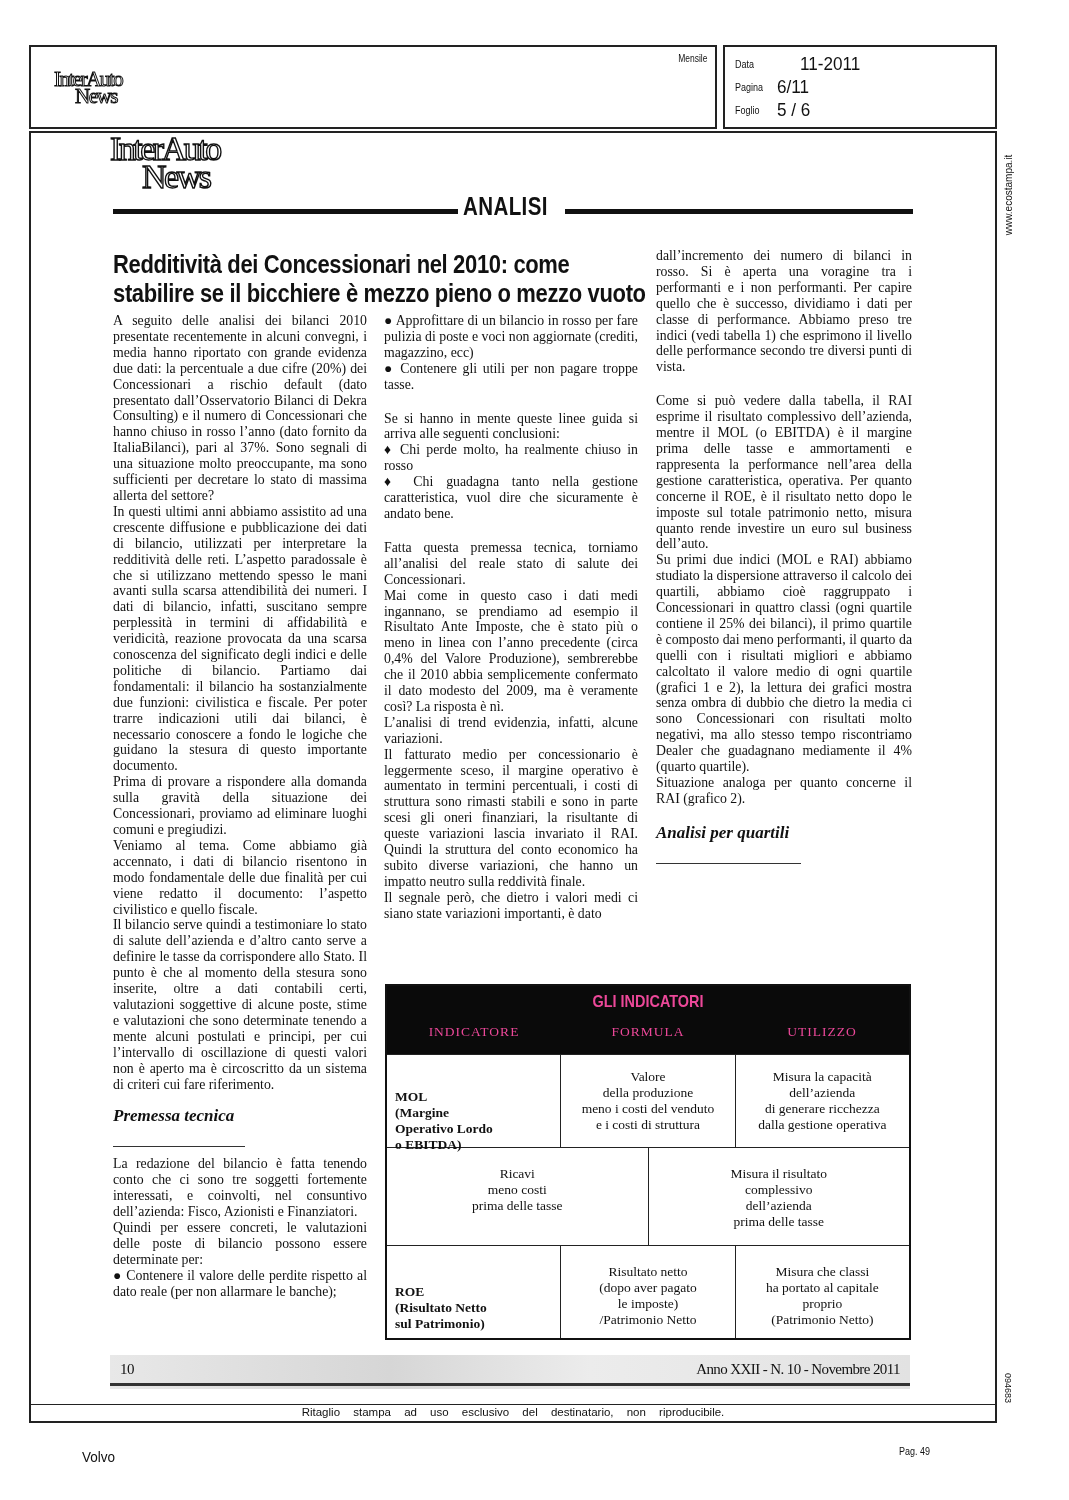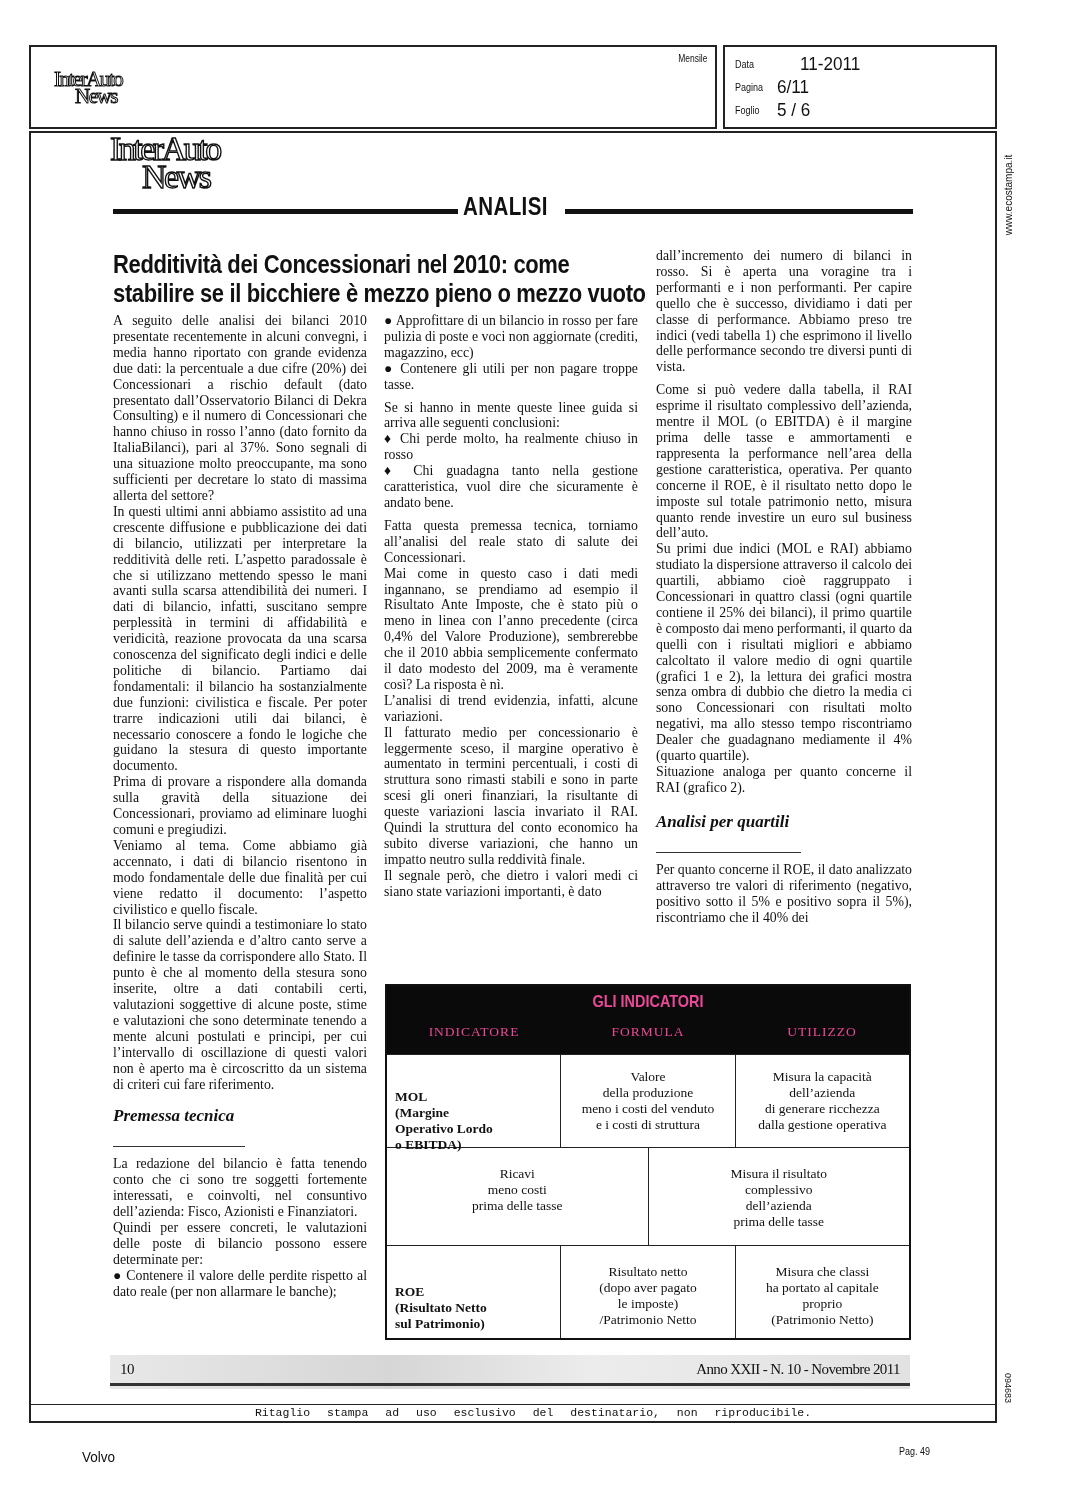"Come si può vedere dalla" .col p.gap { margin-top: 7px -> 18px }
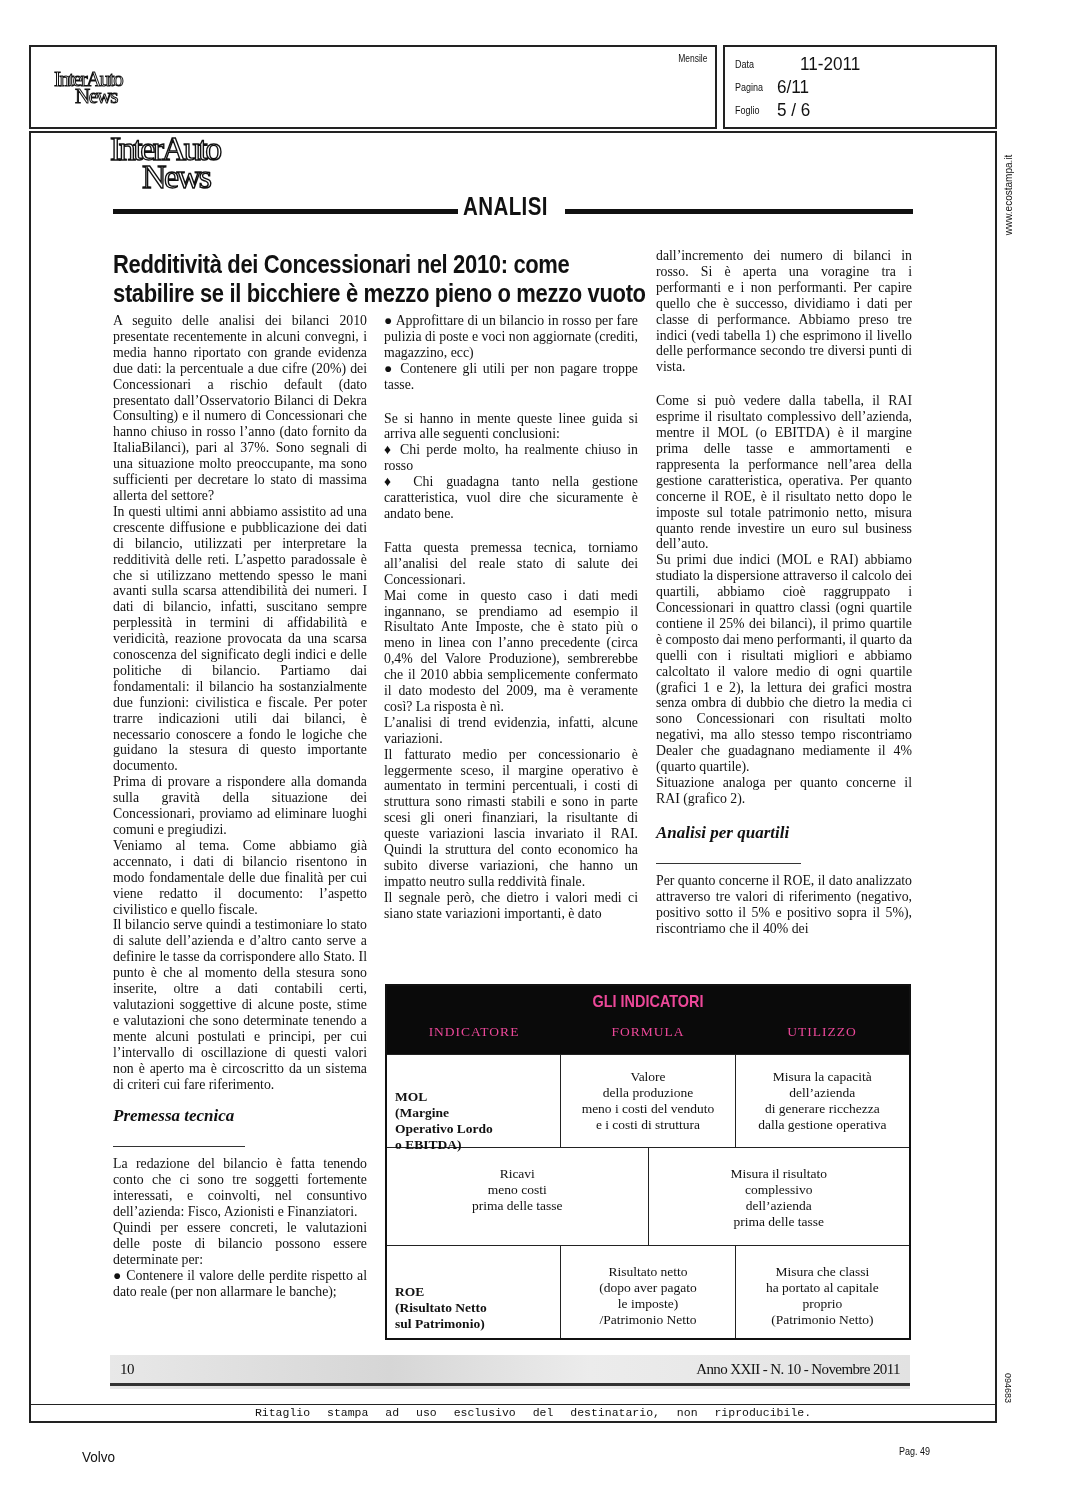"Per quanto concerne il ROE," p { html: <p>Per quanto concerne il ROE, il dato analizzato attraverso tre valori di riferimento (negativo, positivo sotto il 5% e positivo sopra il 5%), riscontriamo che il 40% dei</p> -> none }
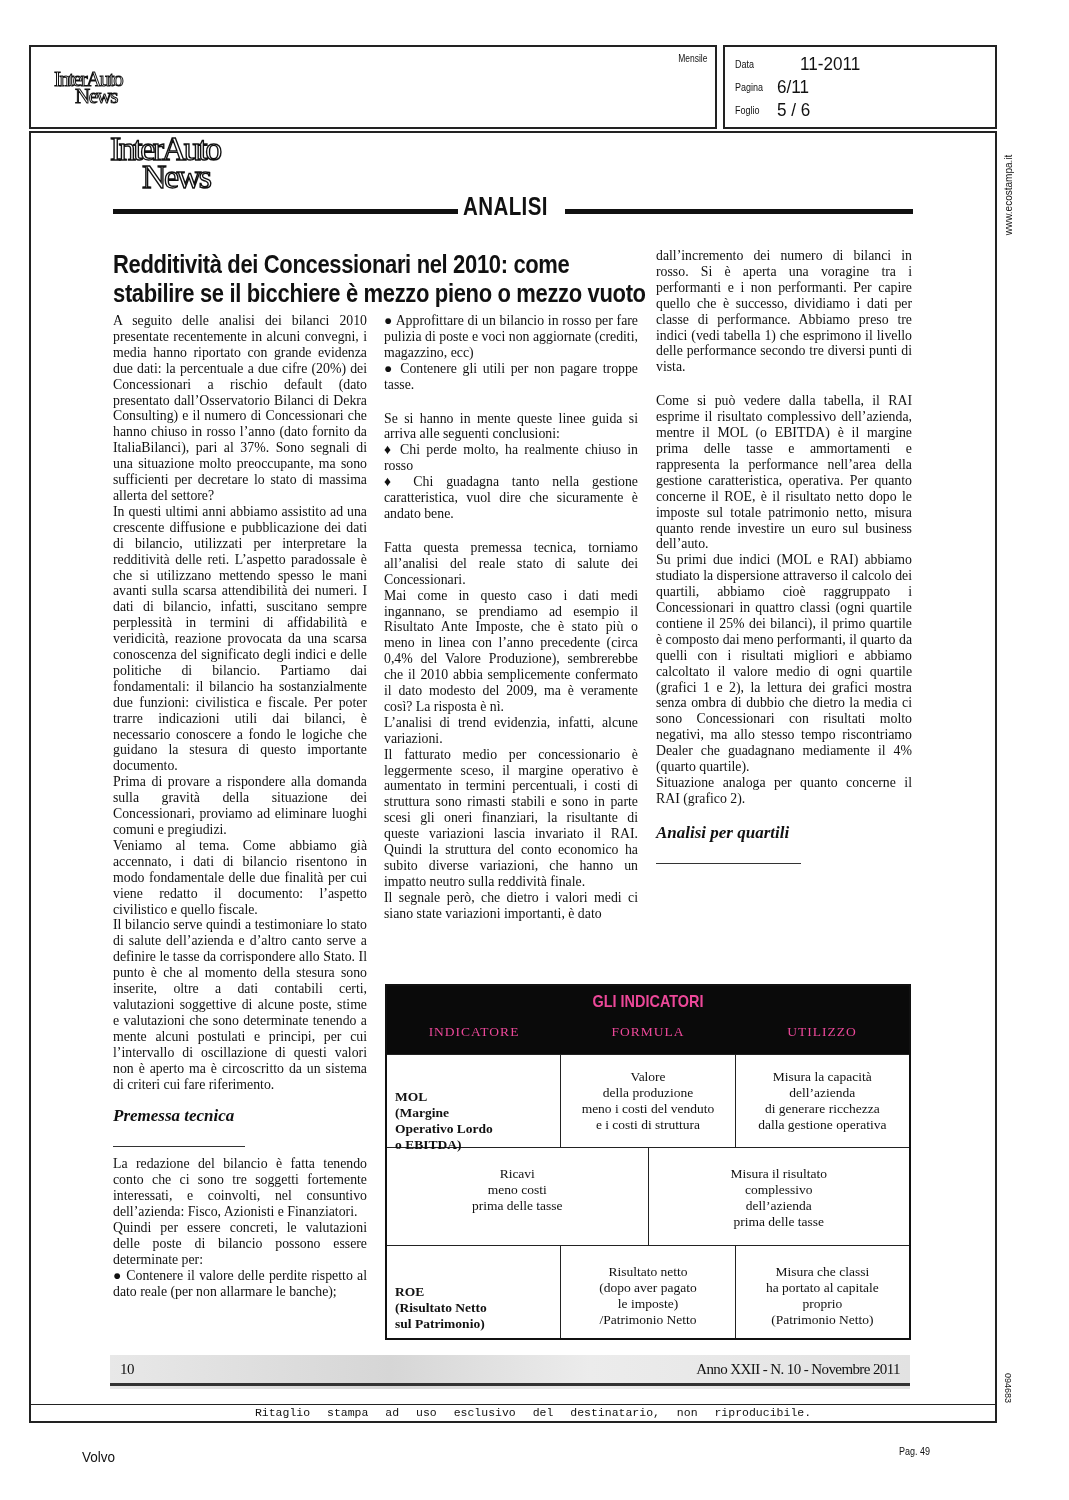"Ritaglio stampa ad uso esclusivo" .clip-note { font-family: Liberation Mono, monospace -> Liberation Sans, sans-serif; margin-left: 20px -> none }
